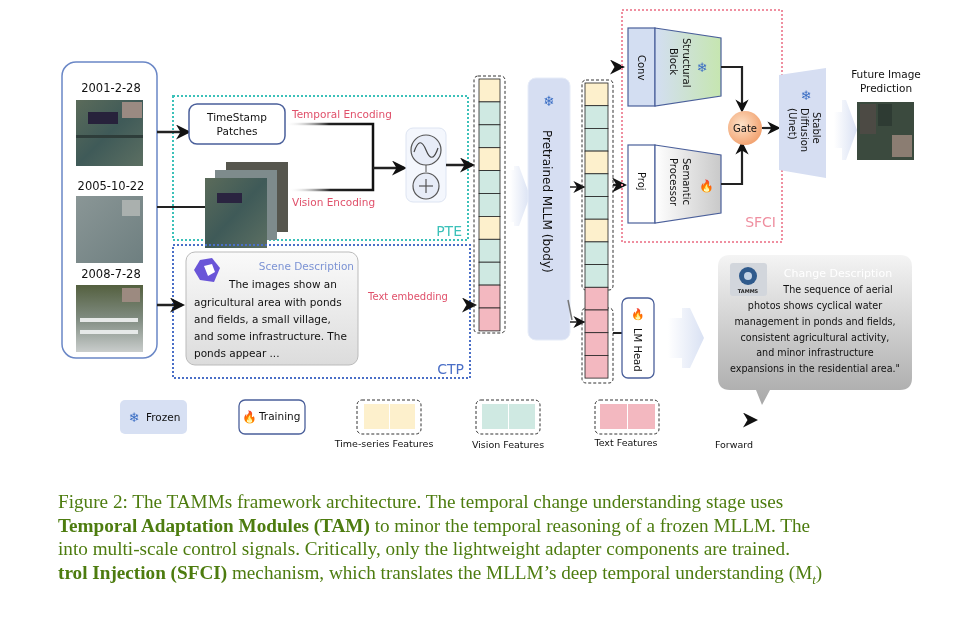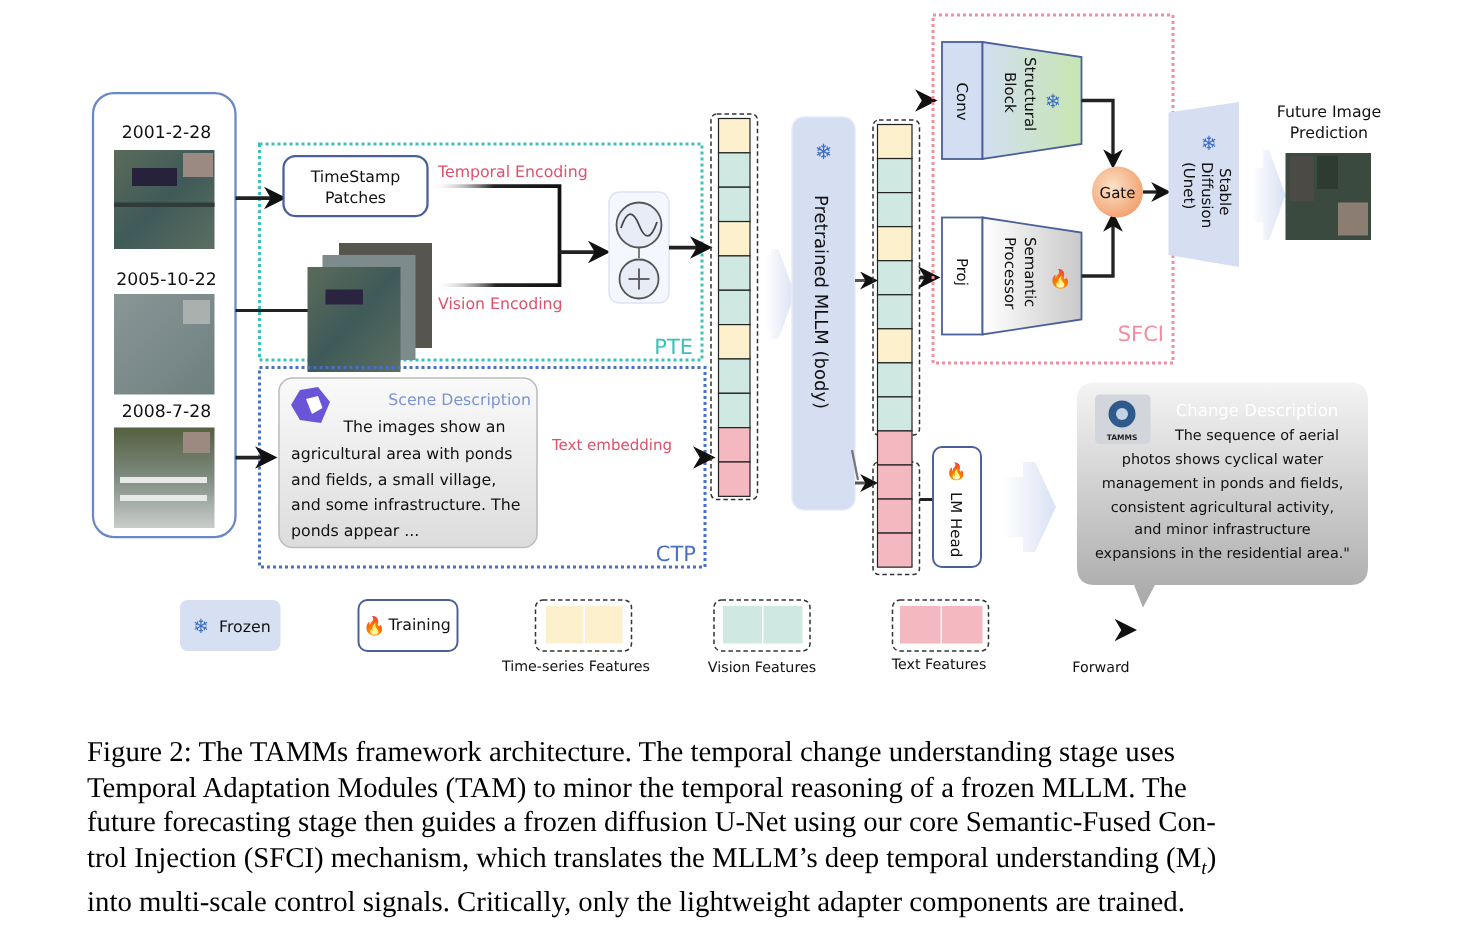"Figure 2: The TAMMs framework" .caption { color: #000000 -> #4d7c0f }
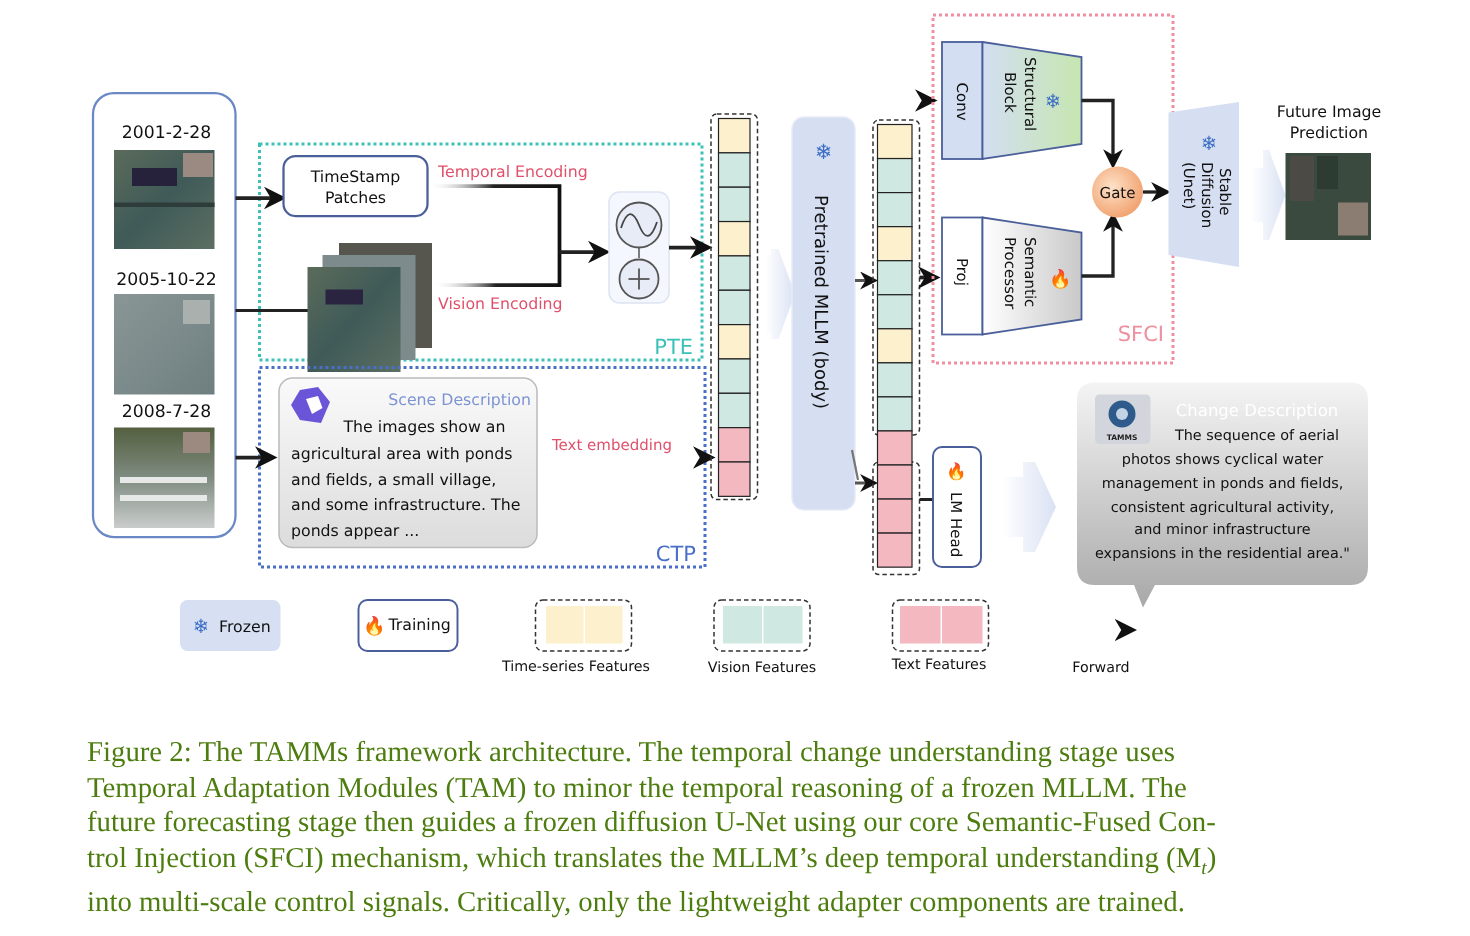"Temporal Adaptation Modules (TAM)" .caption b { font-weight: normal -> bold }
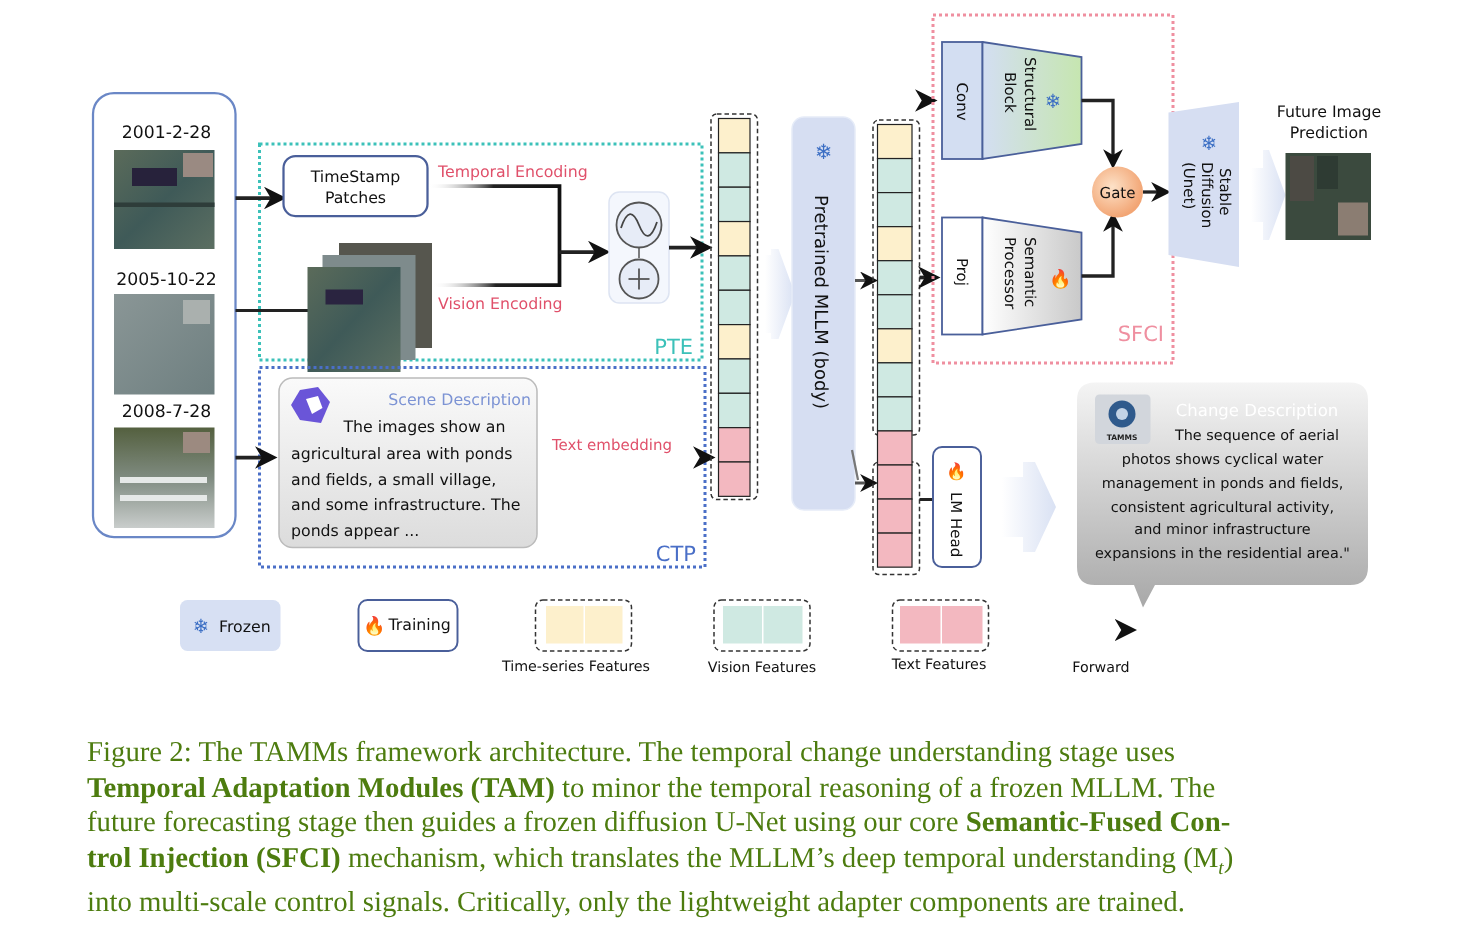"future forecasting stage then guides" p { html: <p><span>future forecasting stage then guides a frozen diffusion U-Net using our core </span><b>Semantic-Fused Con-</b></p> -> none }
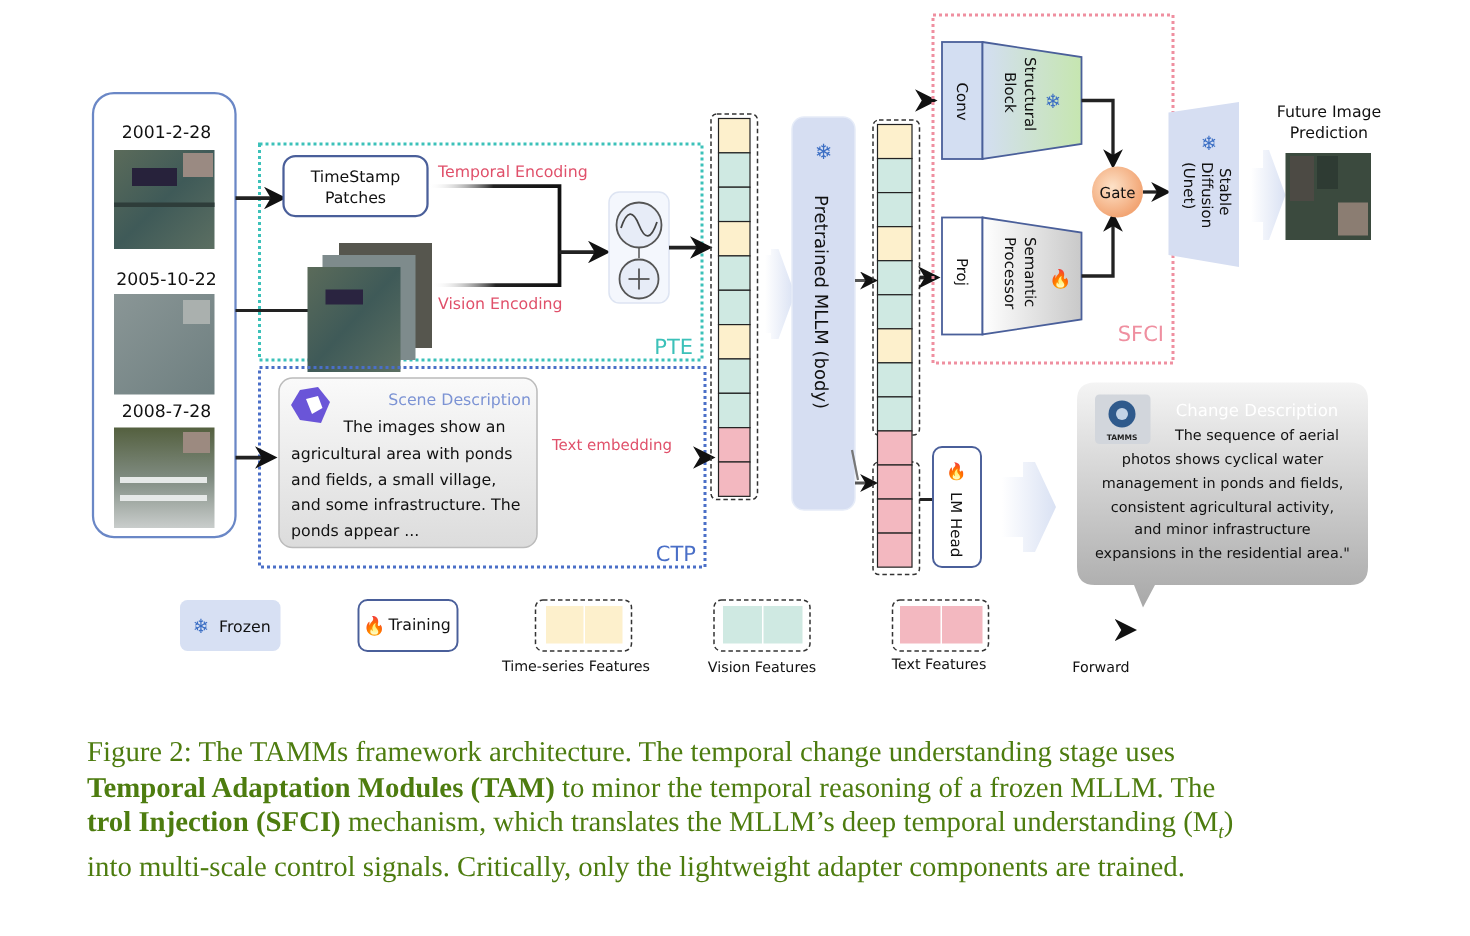"trol Injection (SFCI) mechanism, which" p { order: before "into multi-scale control signals." -> after "into multi-scale control signals." }
